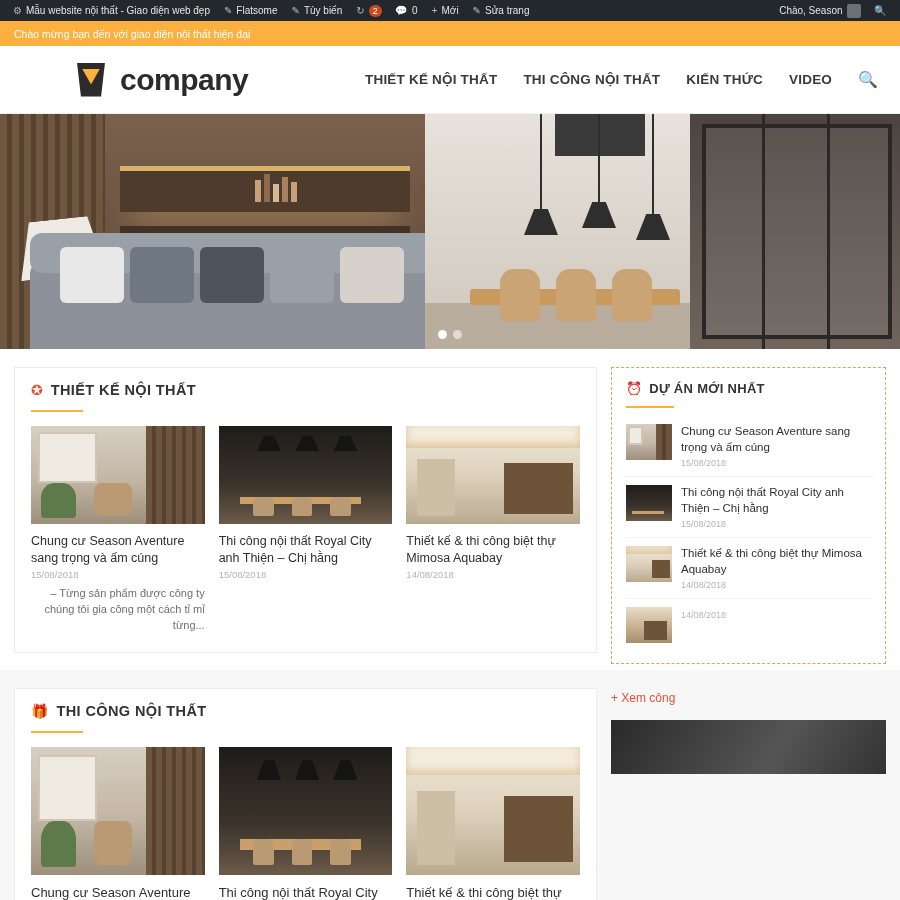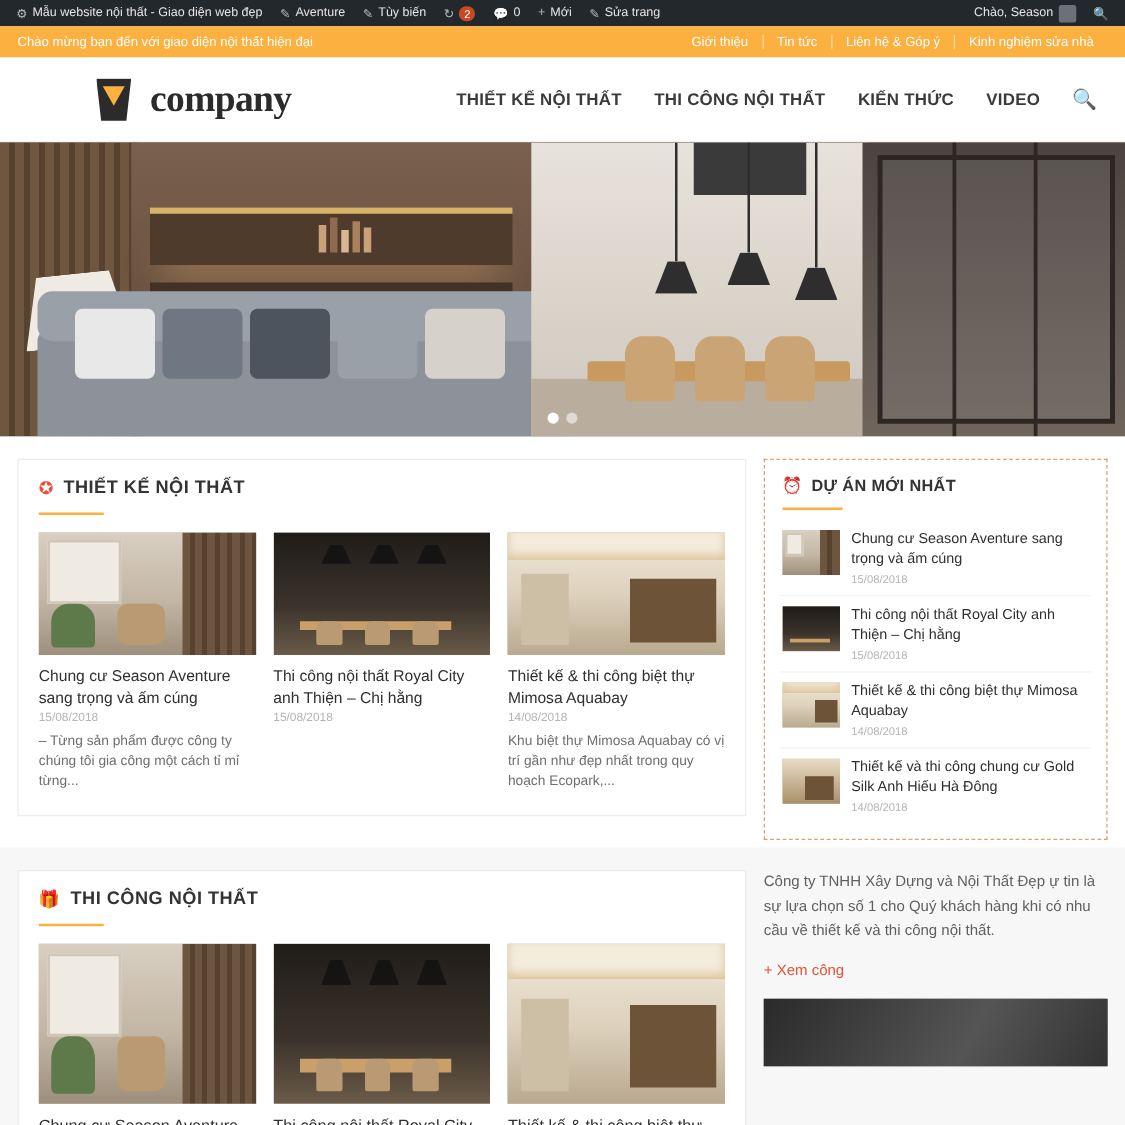"Aventure" span { text: Aventure -> Flatsome }
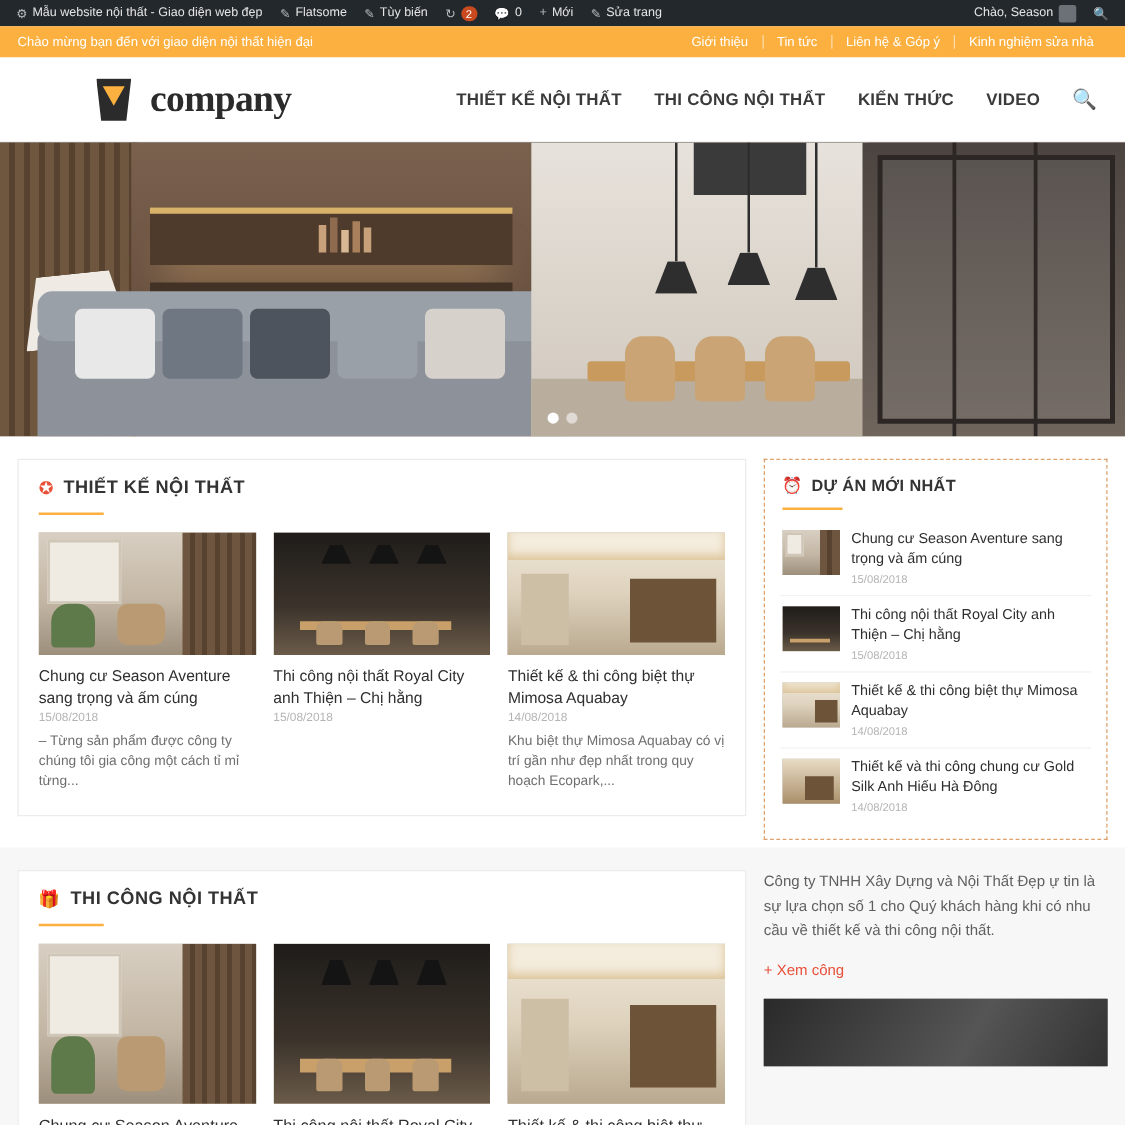"Giới thiệu" div.links { html: <div> <a>Giới thiệu</a> <span></span> <a>Tin tức</a> <span></span> <a>Liên hệ &amp; Góp ý</a> <span></span> <a>Kinh nghiệm sửa nhà</a> </div> -> none }
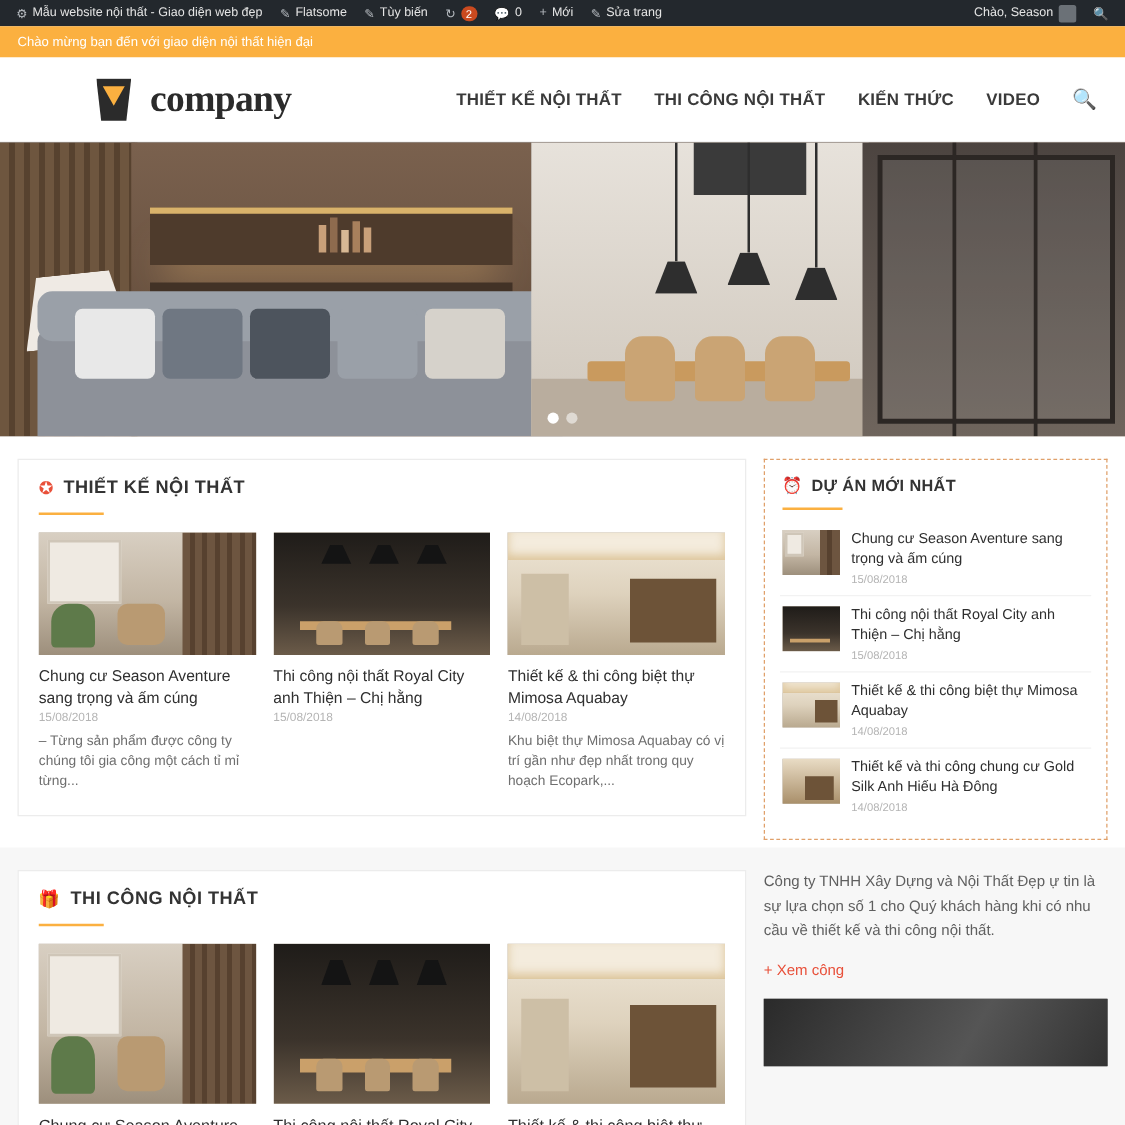"company" .logo { font-family: Liberation Serif, serif -> none }
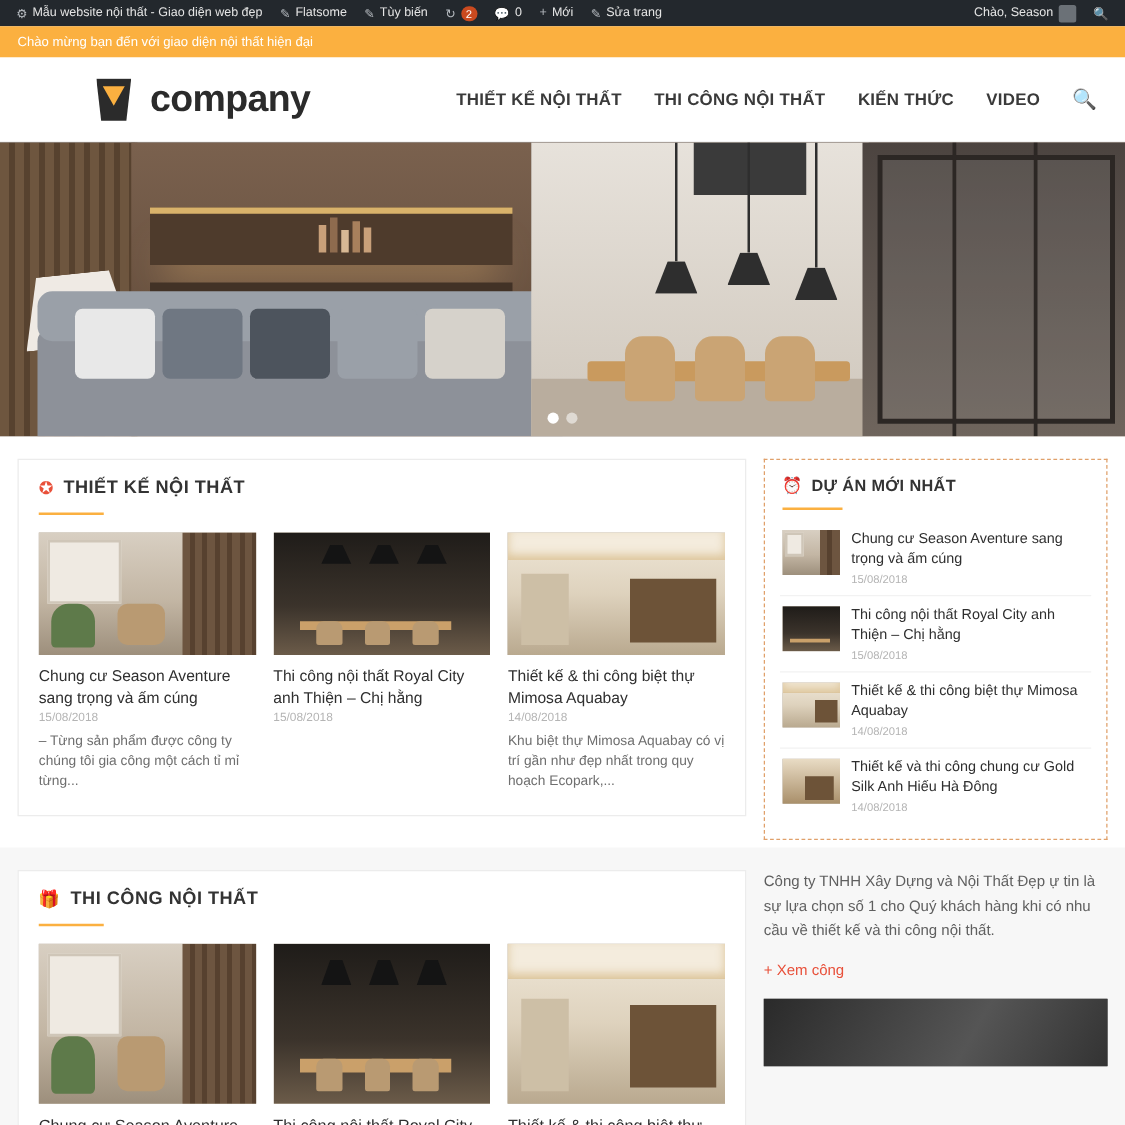"– Từng sản phẩm được" .card p { text-align: none -> right }
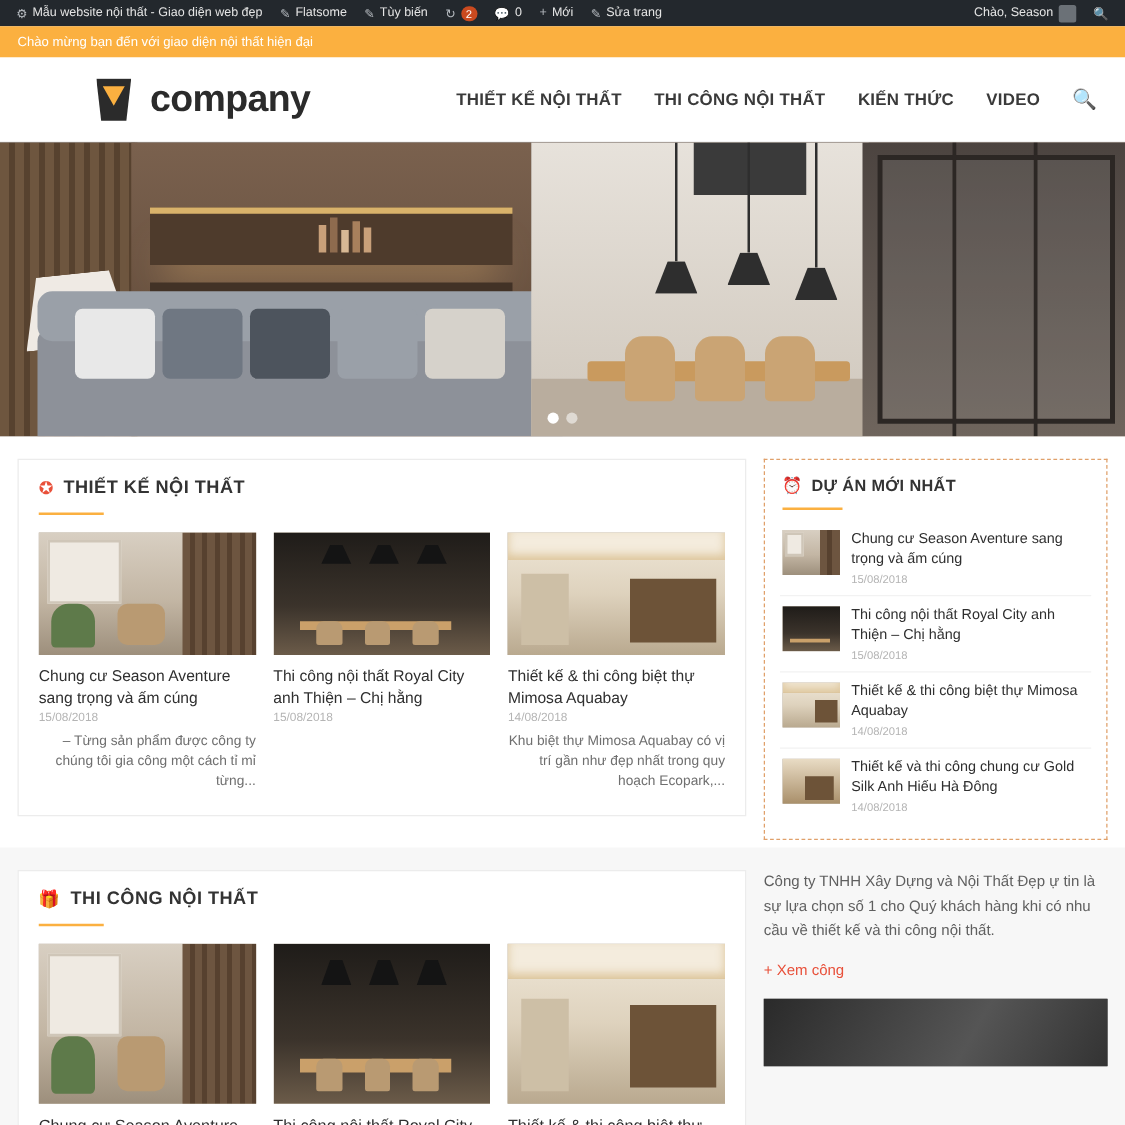"Khu biệt thự Mimosa Aquabay" p { html: <p>Khu biệt thự Mimosa Aquabay có vị trí gần như đẹp nhất trong quy hoạch Ecopark,...</p> -> none }
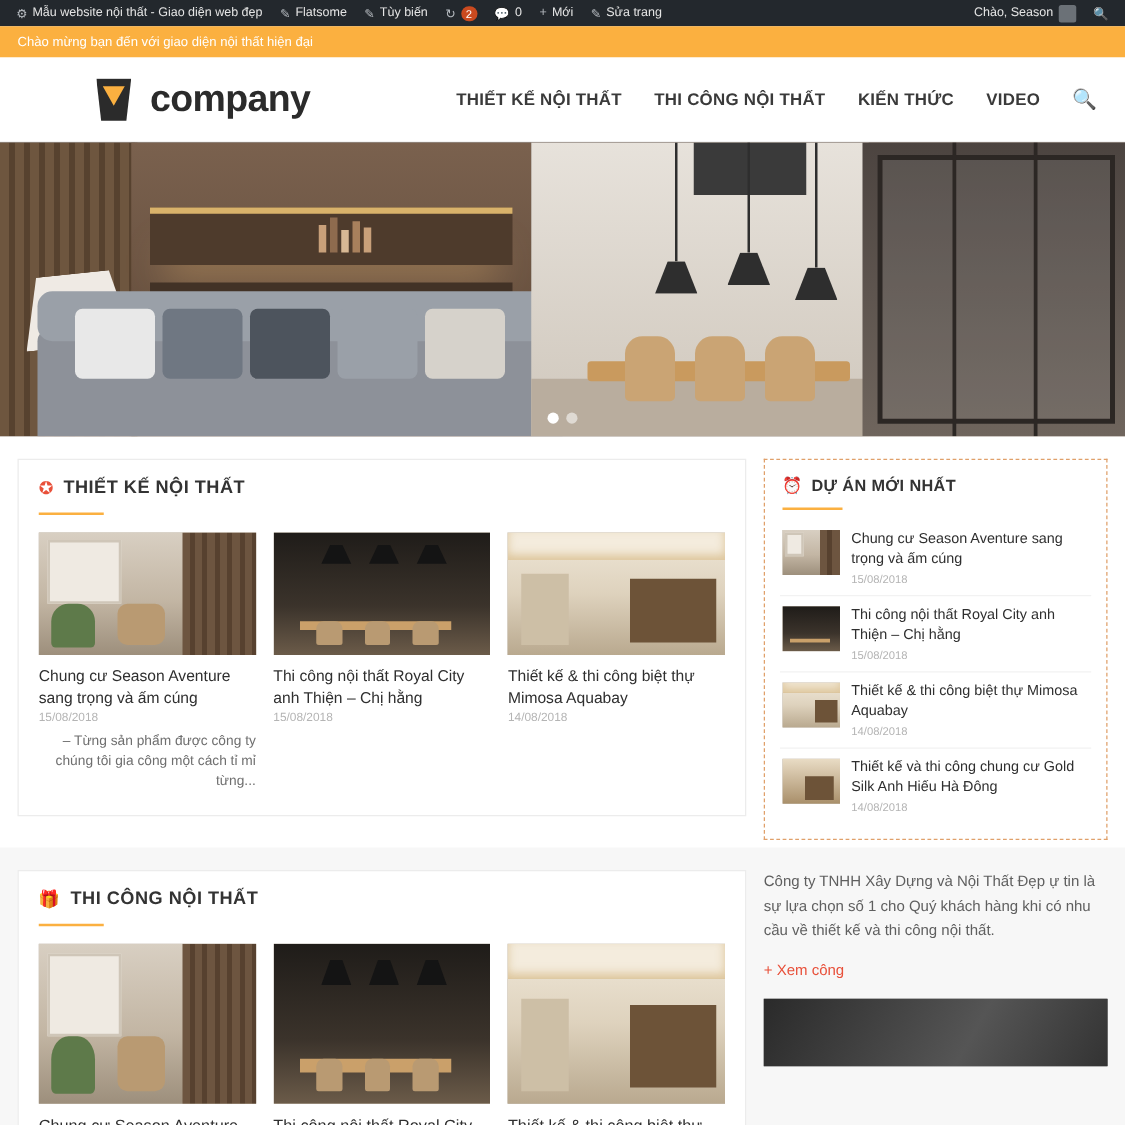"Thiết kế và thi công" h4 { html: <h4>Thiết kế và thi công chung cư Gold Silk Anh Hiếu Hà Đông</h4> -> none }
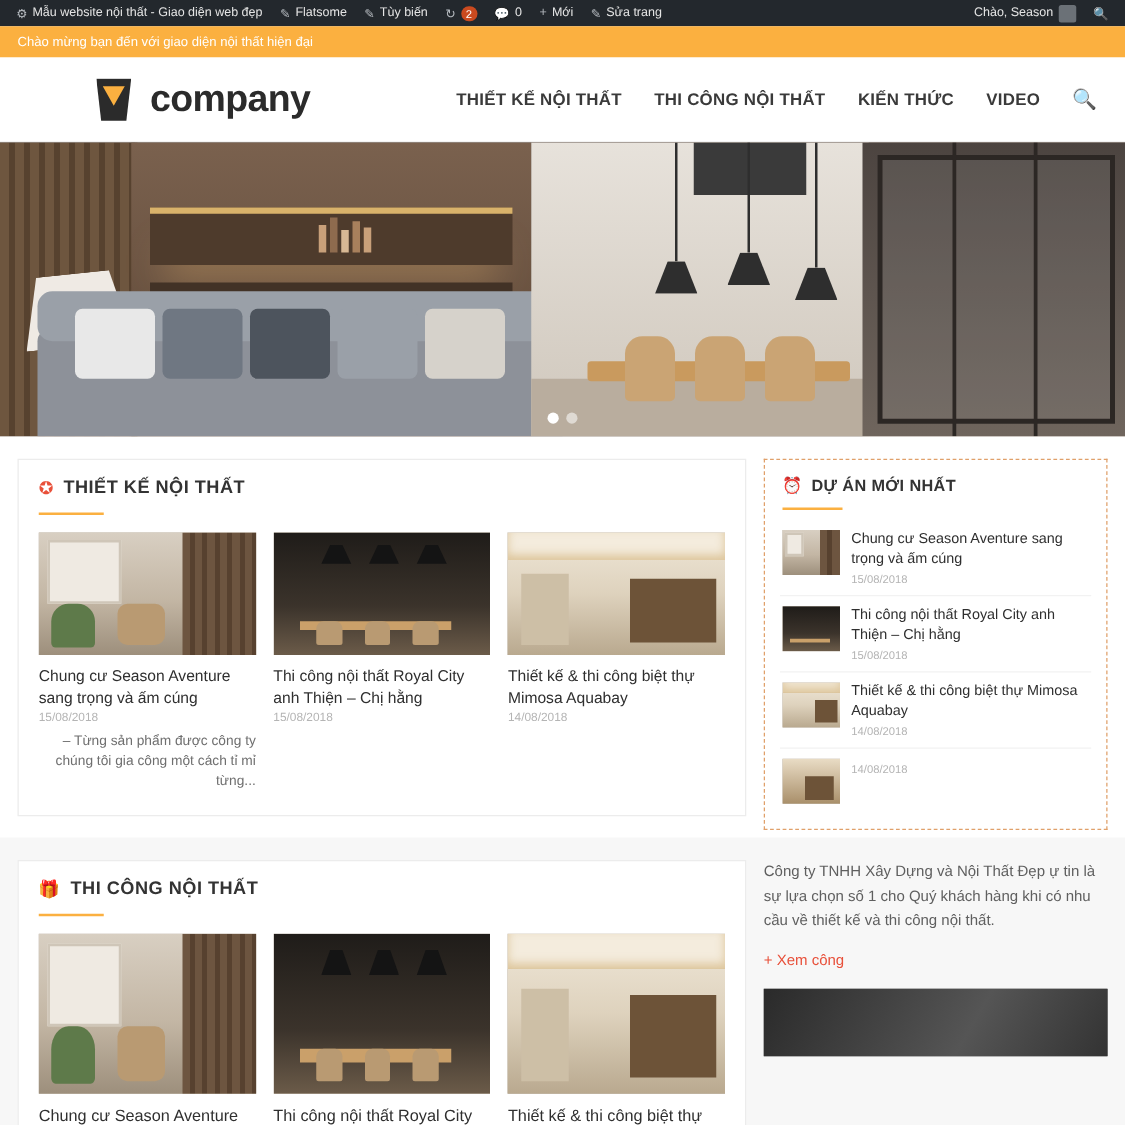"Công ty TNHH Xây Dựng" p { html: <p>Công ty TNHH Xây Dựng và Nội Thất Đẹp ự tin là sự lựa chọn số 1 cho Quý khách hàng khi có nhu cầu về thiết kế và thi công nội thất.</p> -> none }
